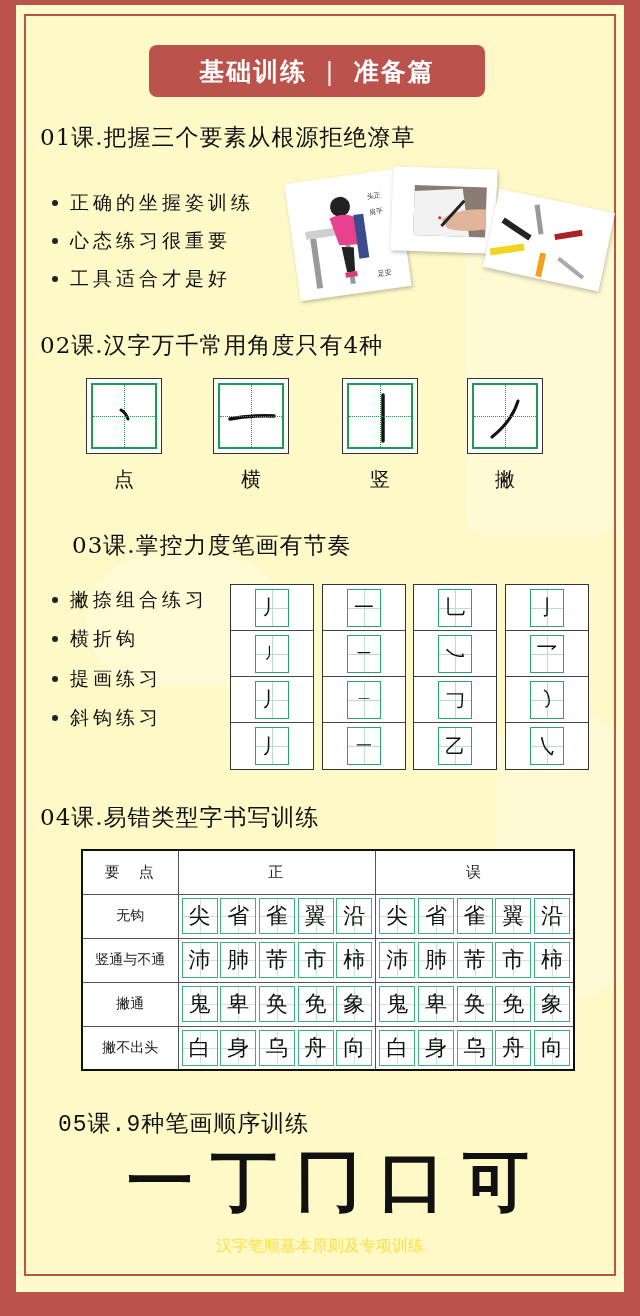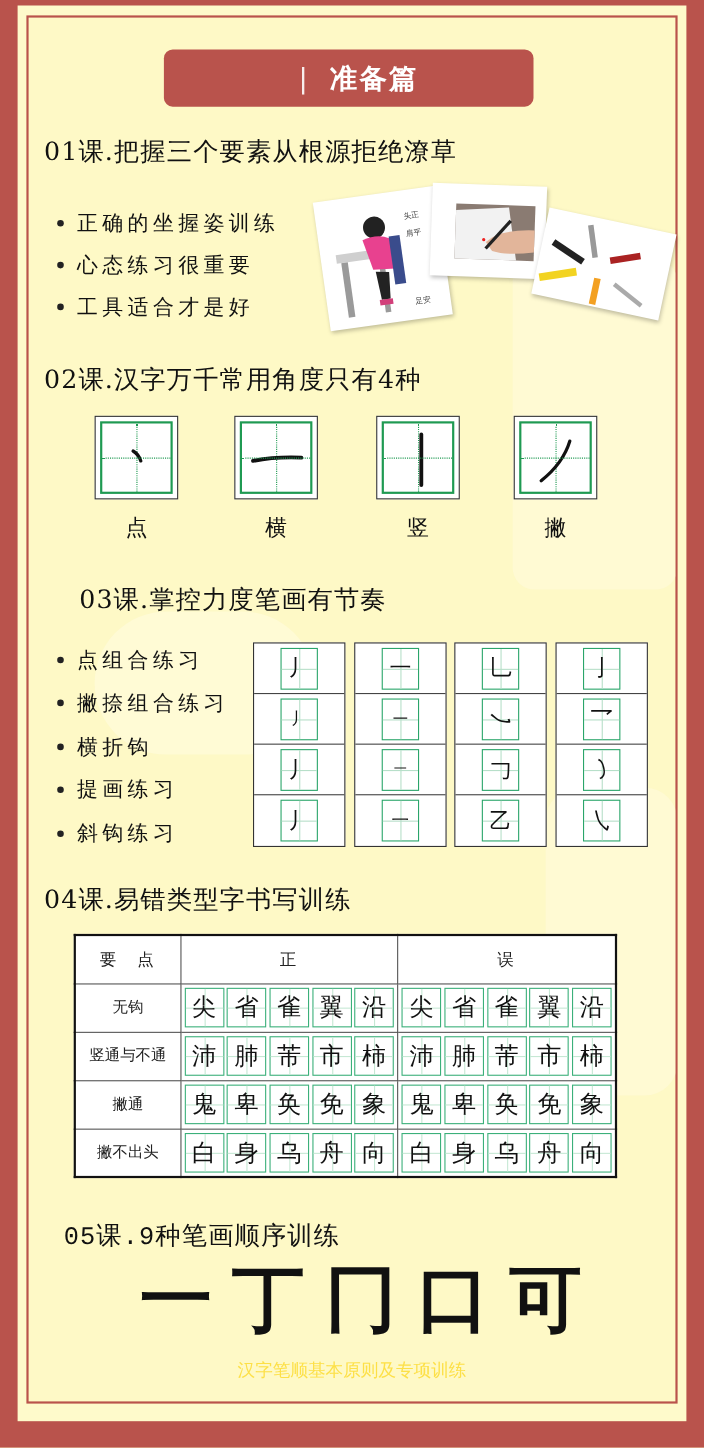"基础训练" span { html: none -> <span>基础训练</span> }
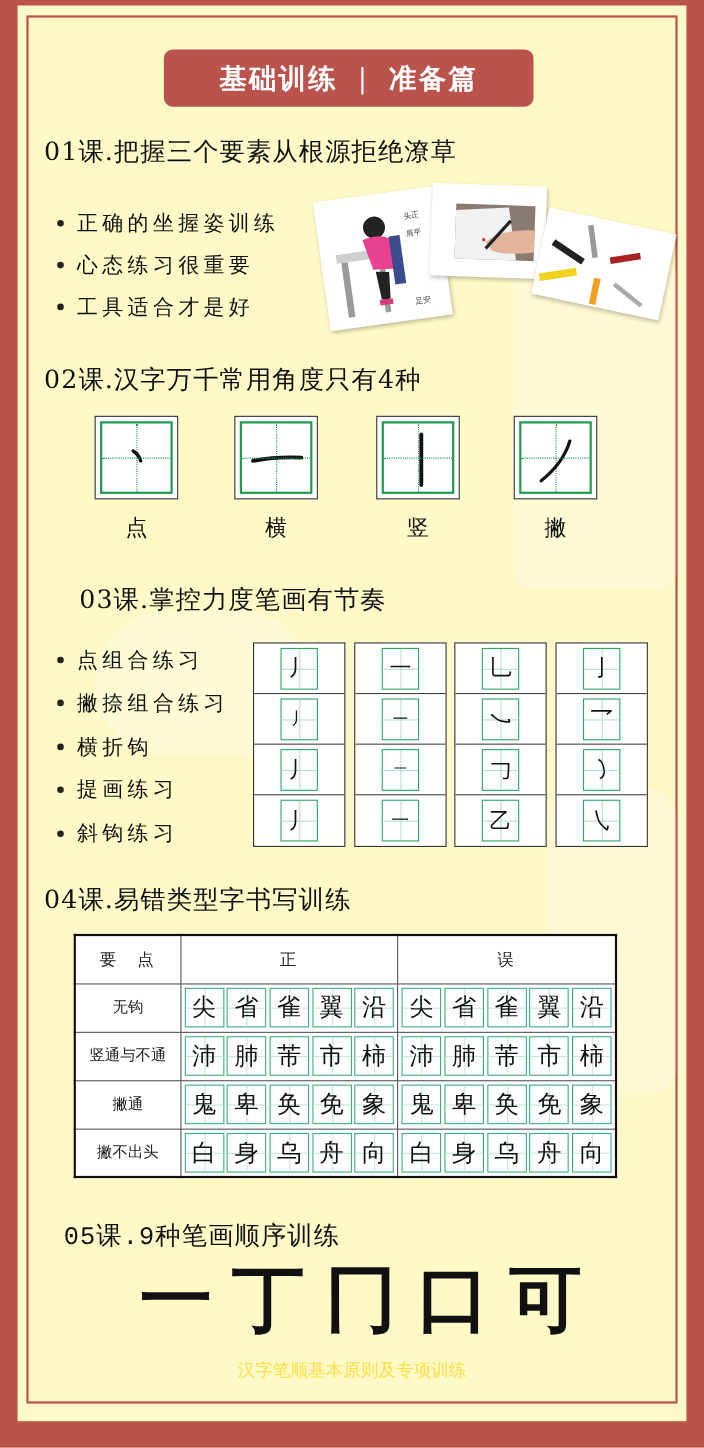"点组合练习" li { html: <li>点组合练习</li> -> none }
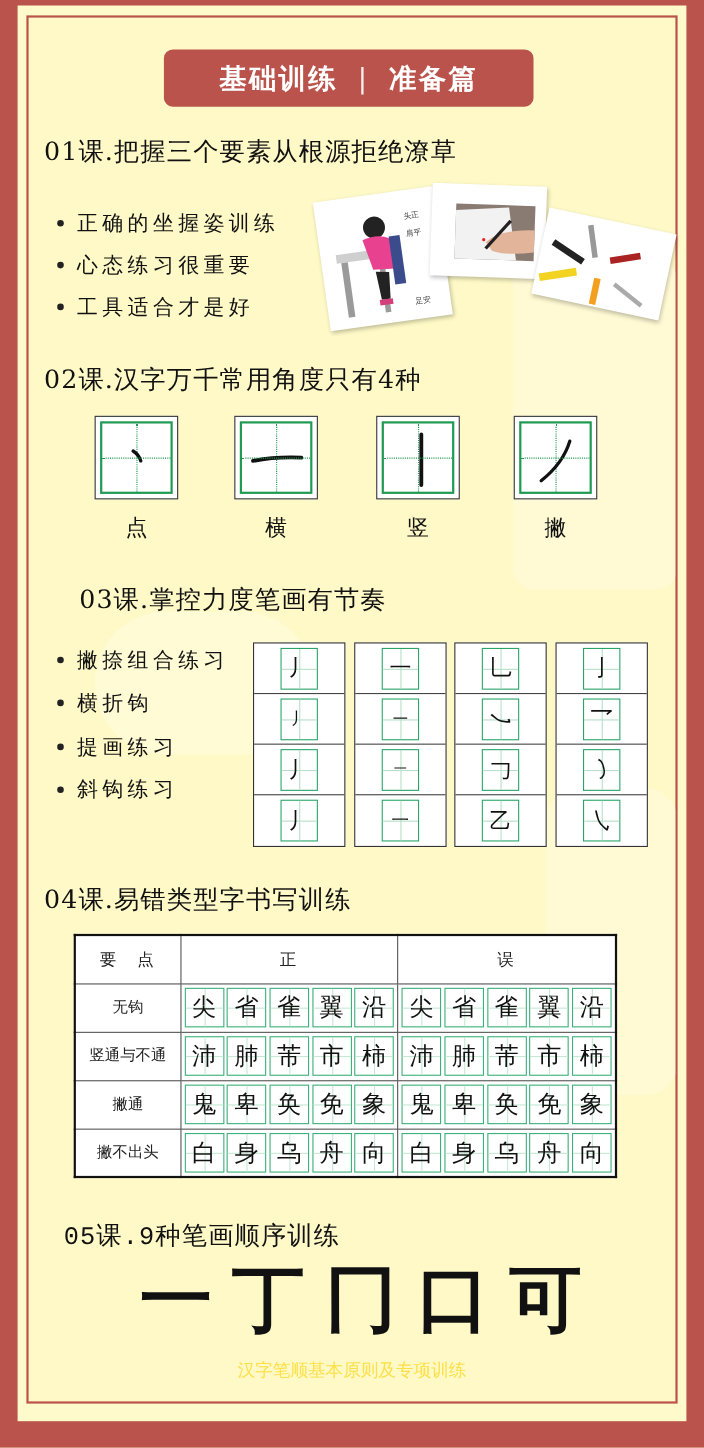"要 点" .err-table { left: 67px -> 81px }
